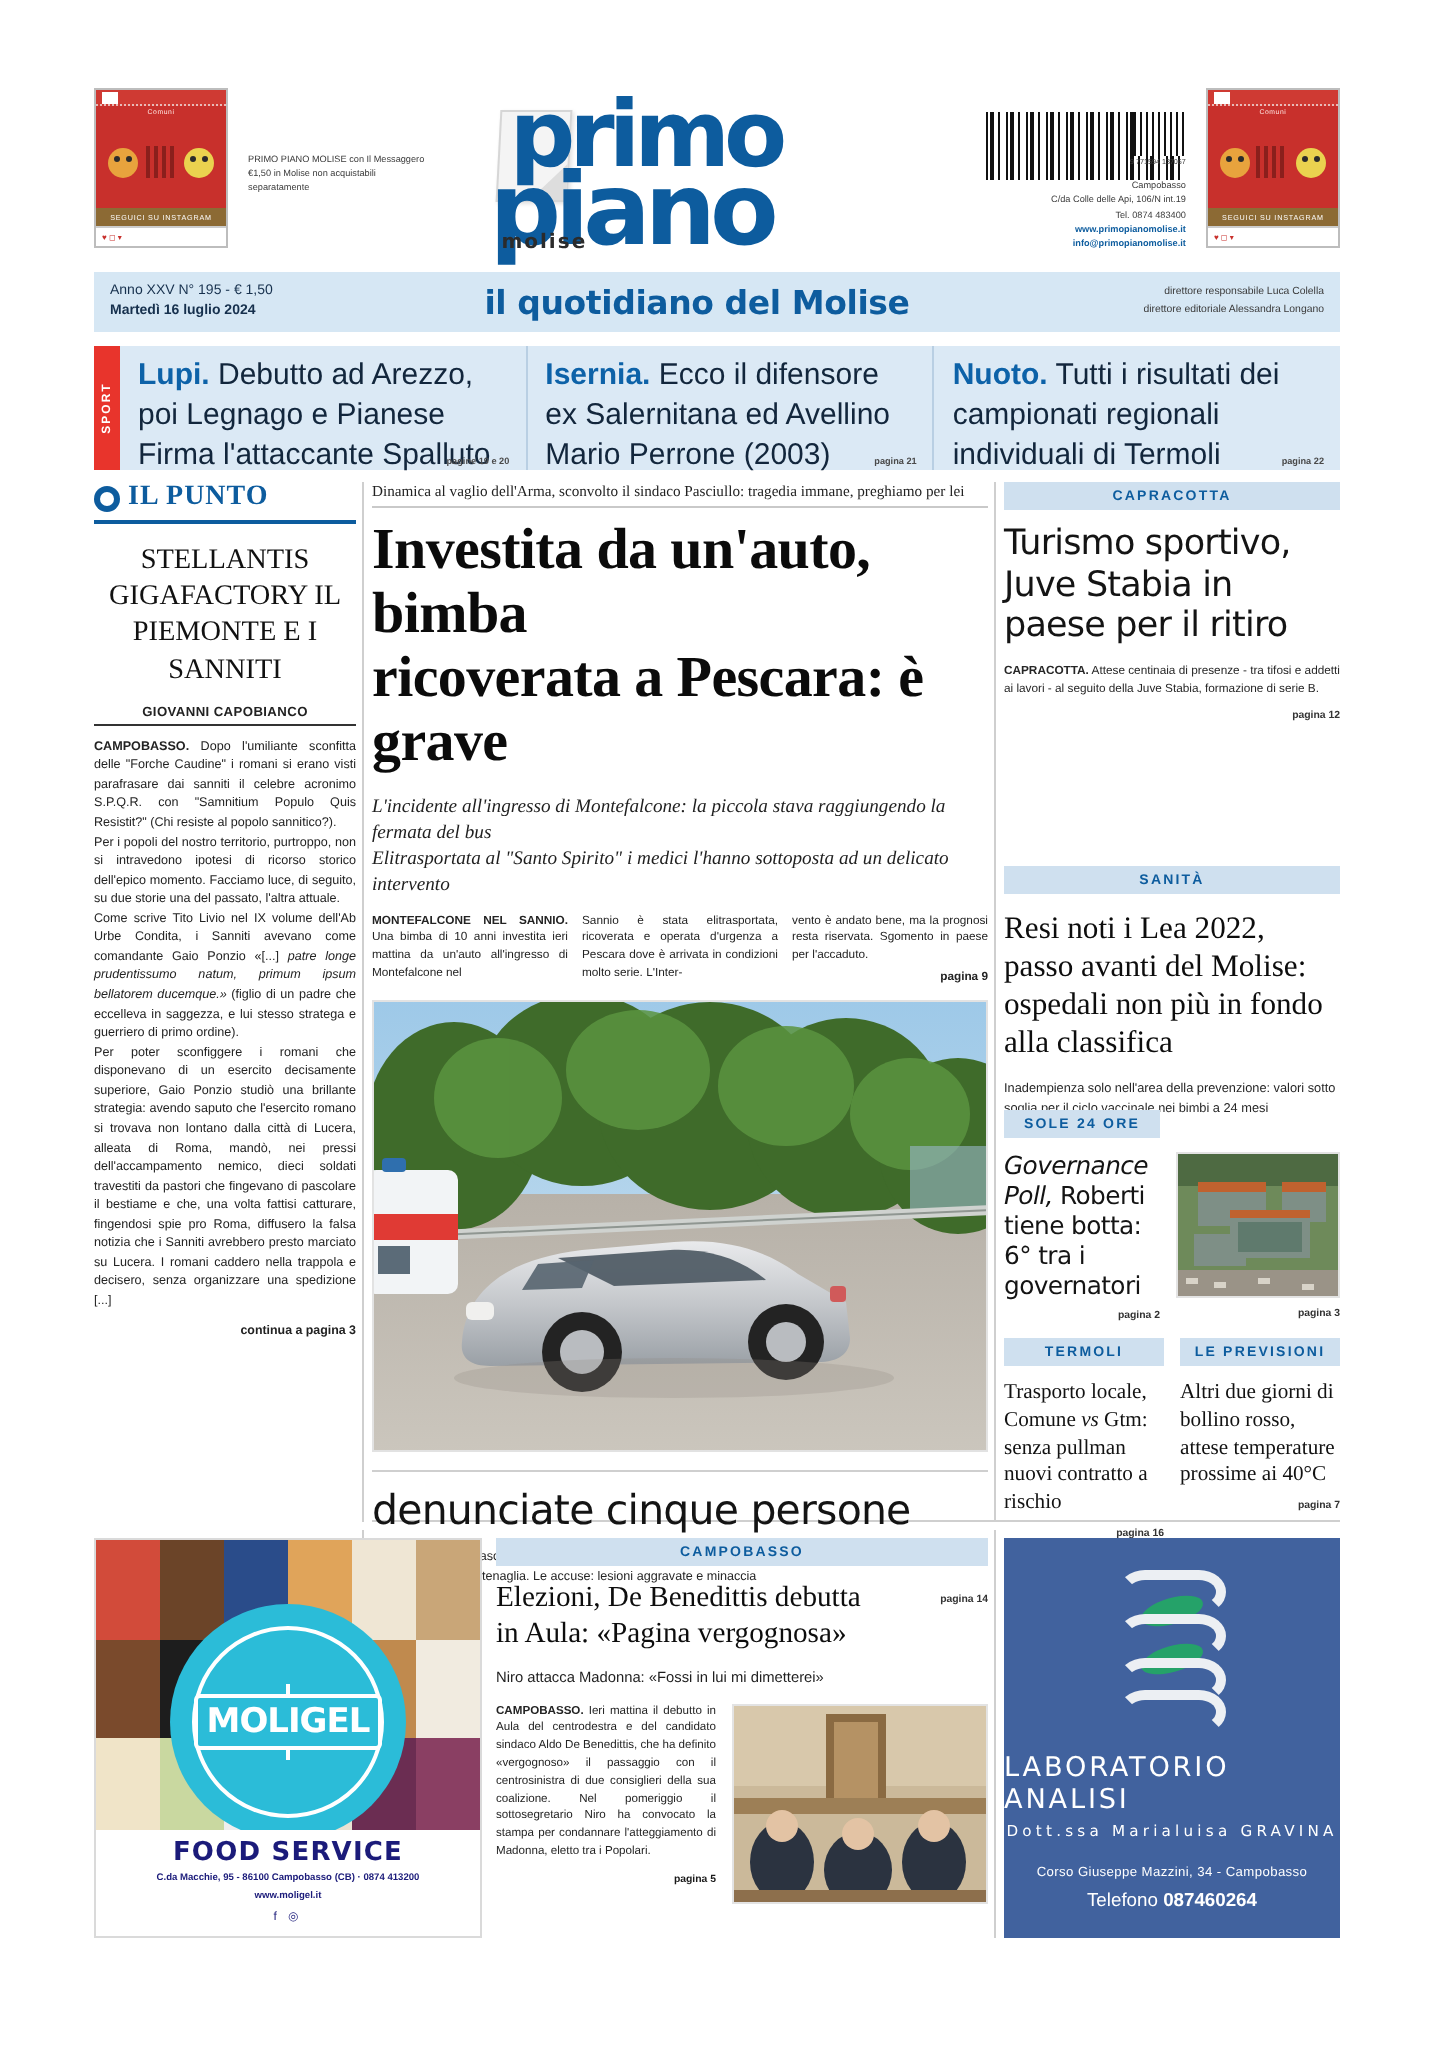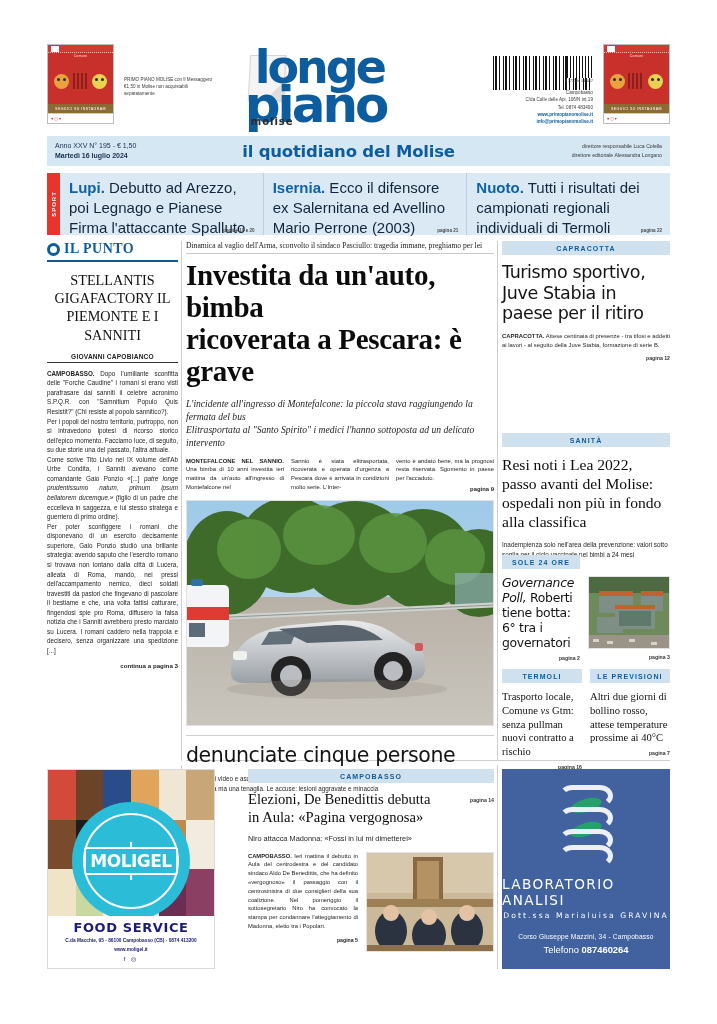"longe" div.logo-primo { text: longe -> primo }
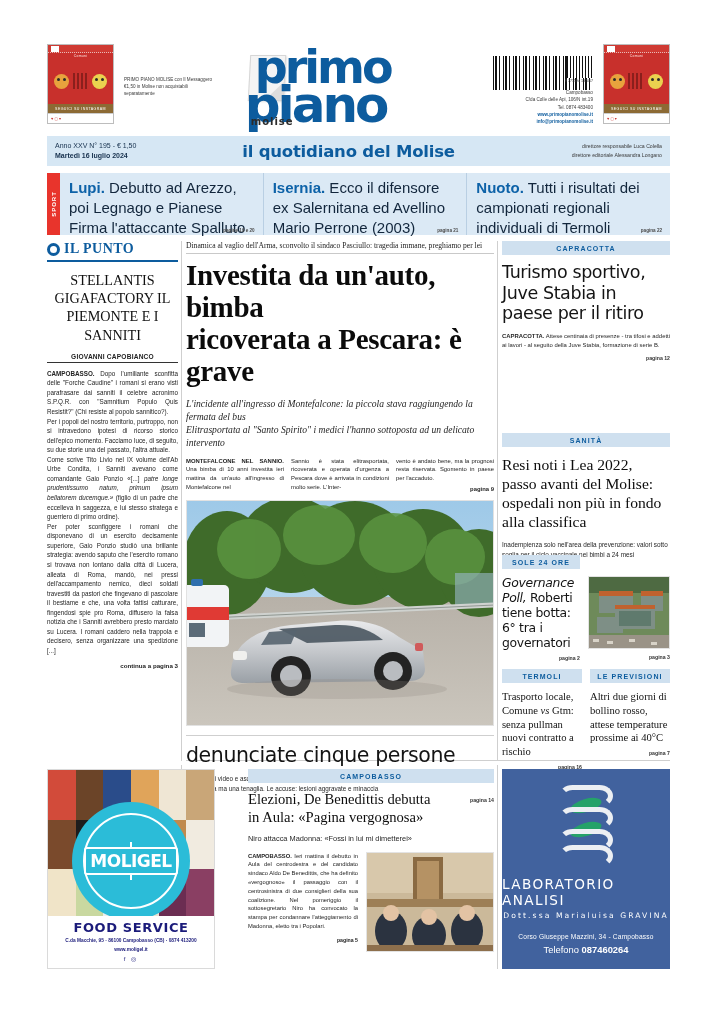"MOLIGEL" .adL { width: 168px -> 194px }
